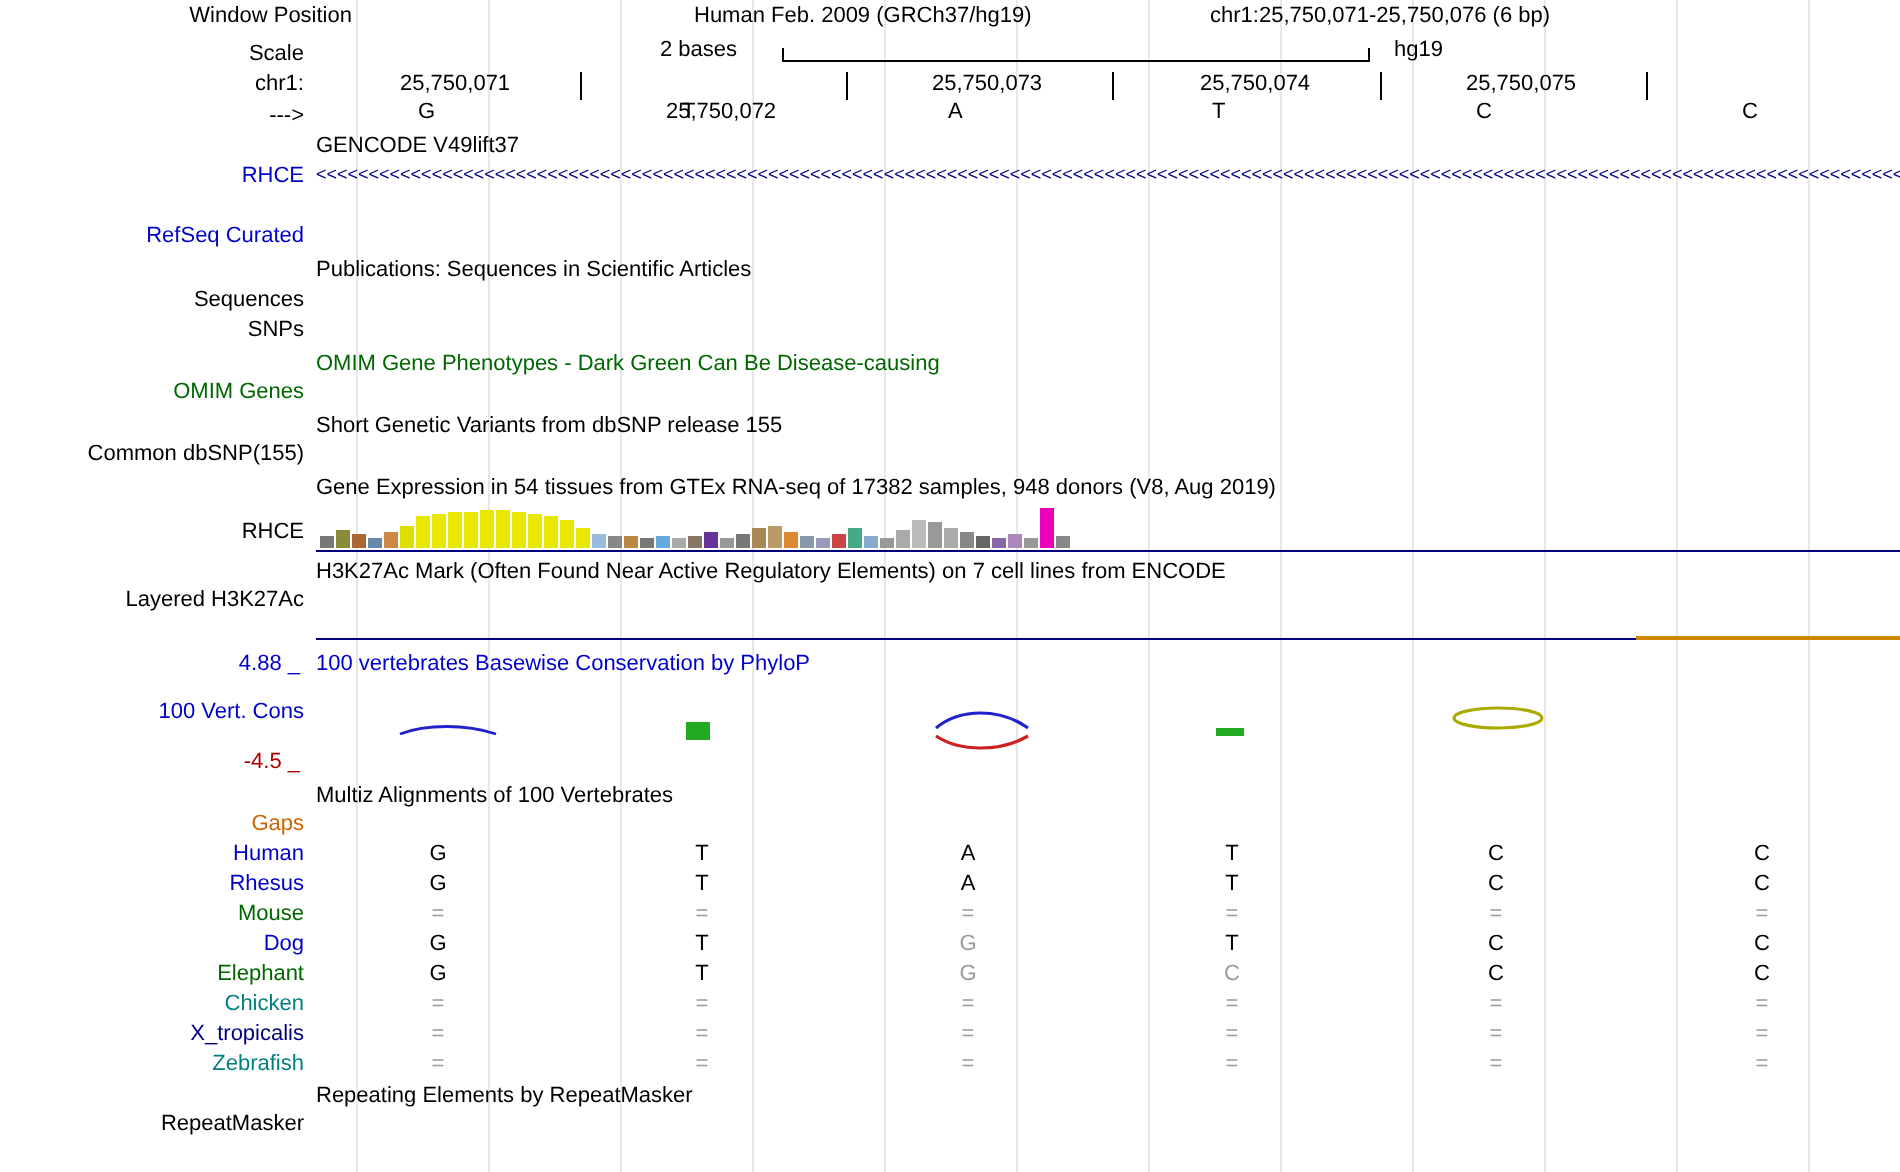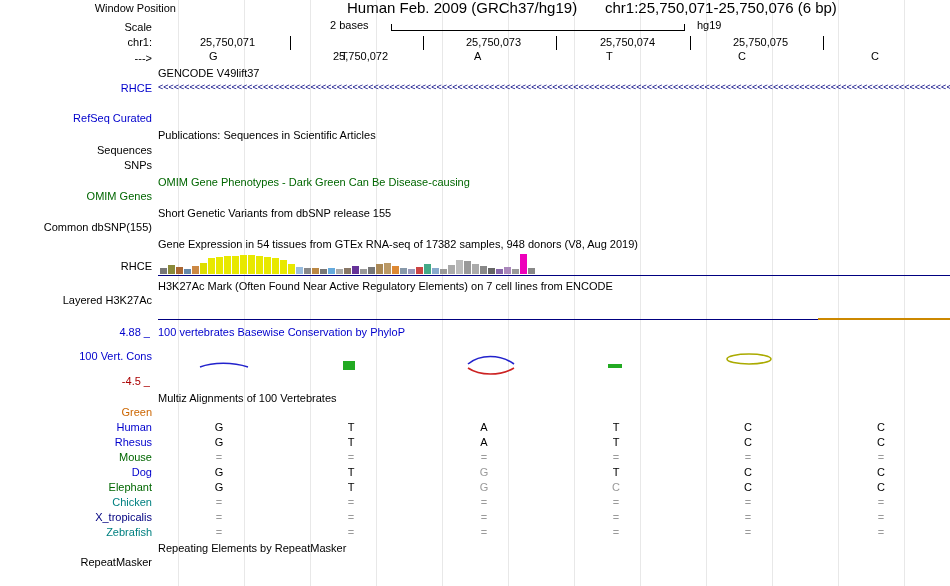"Human Feb. 2009 (GRCh37/hg19)" .topbar-text { font-size: 15px -> 11px }
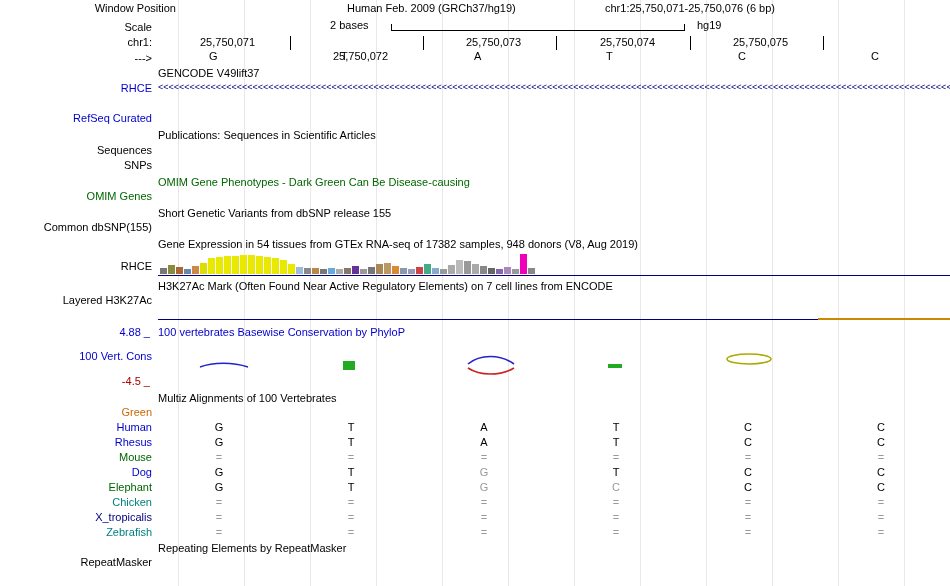"Green" div.lbl { text: Green -> Gaps }
